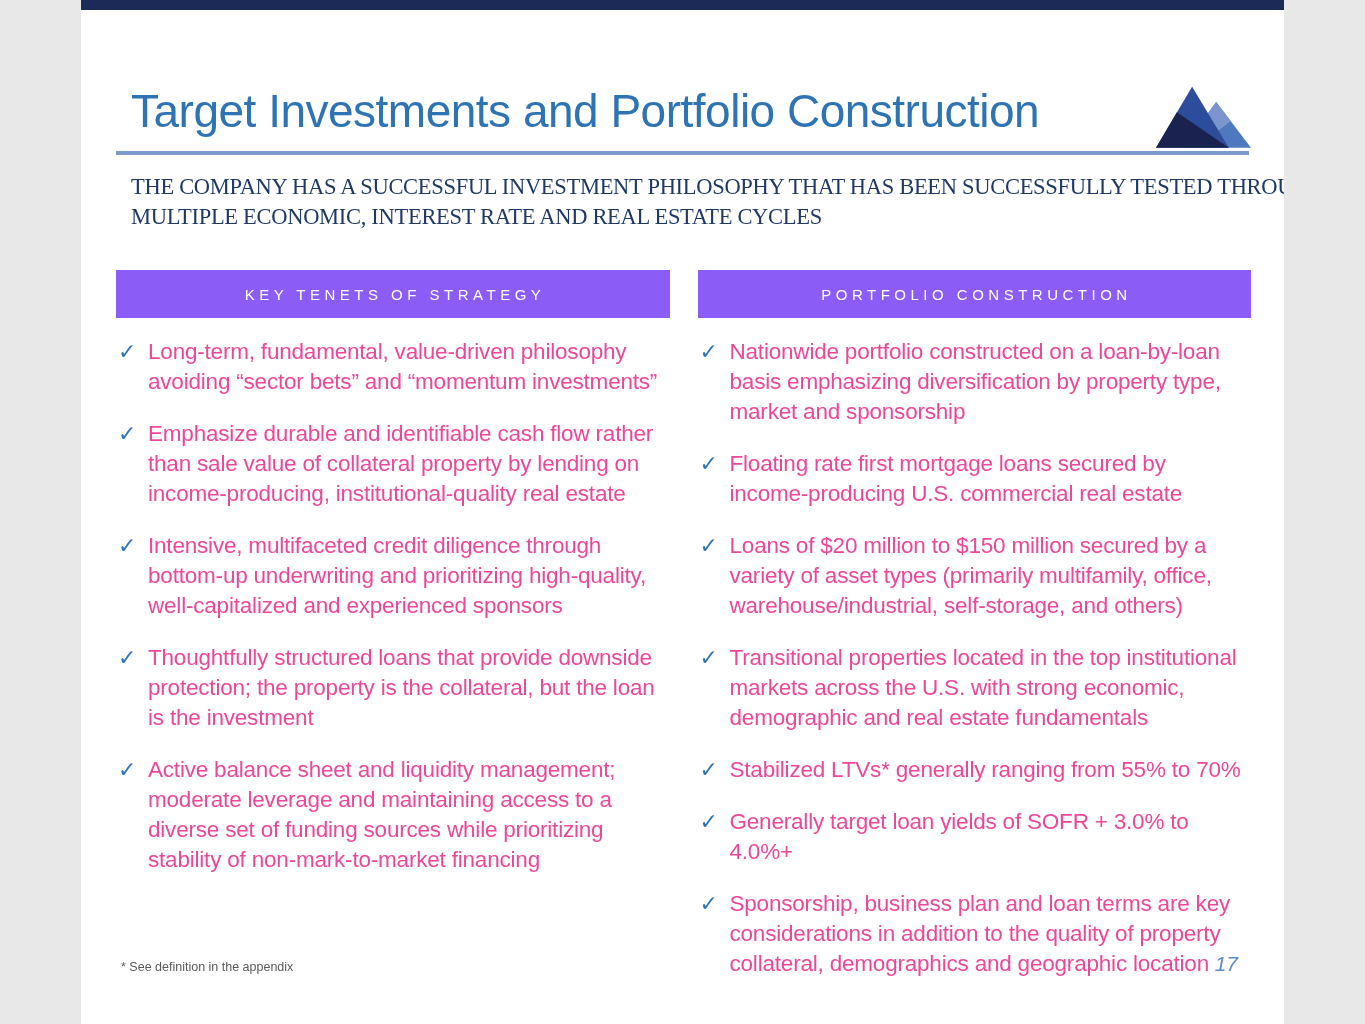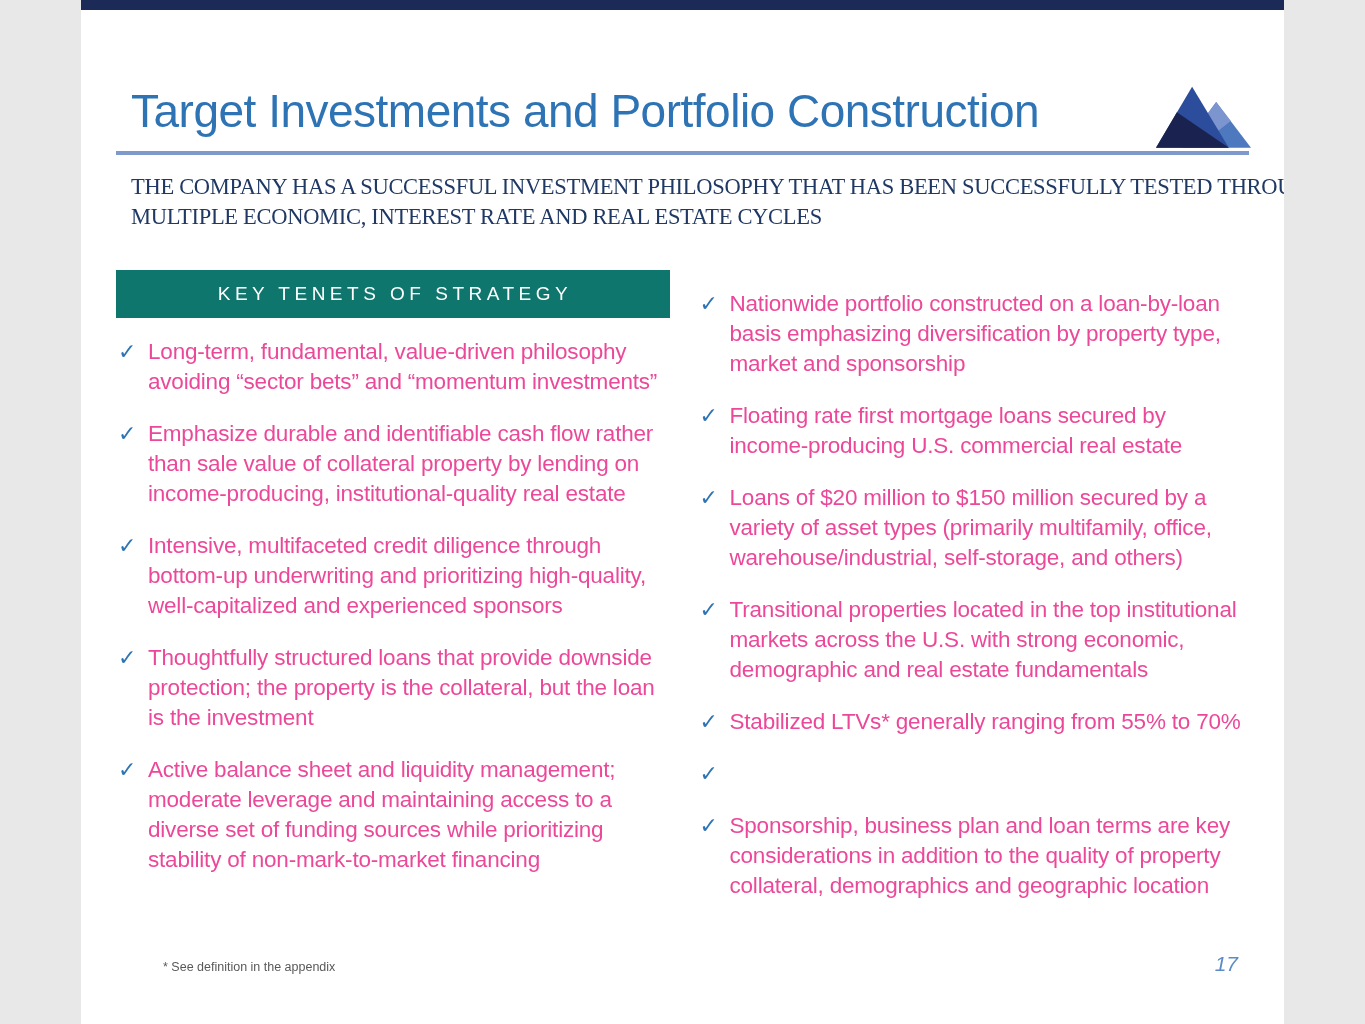"KEY TENETS OF STRATEGY" .col-header { background: #0f766e -> #8b5cf6; font-size: 19px -> 15px }
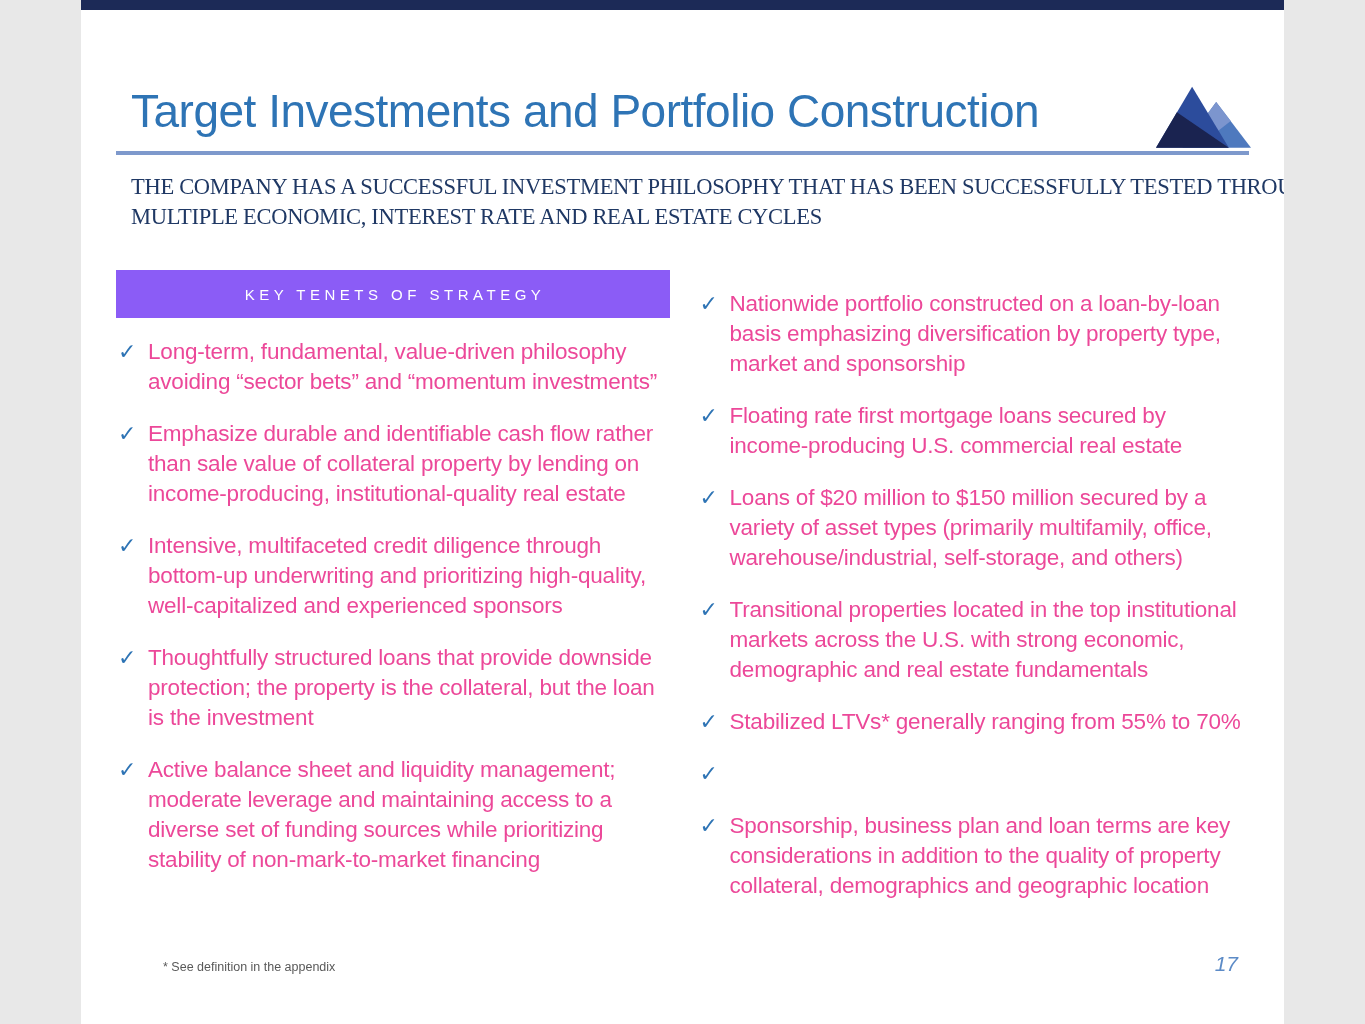"PORTFOLIO CONSTRUCTION" div.col-header { html: none -> <div>PORTFOLIO CONSTRUCTION</div> }
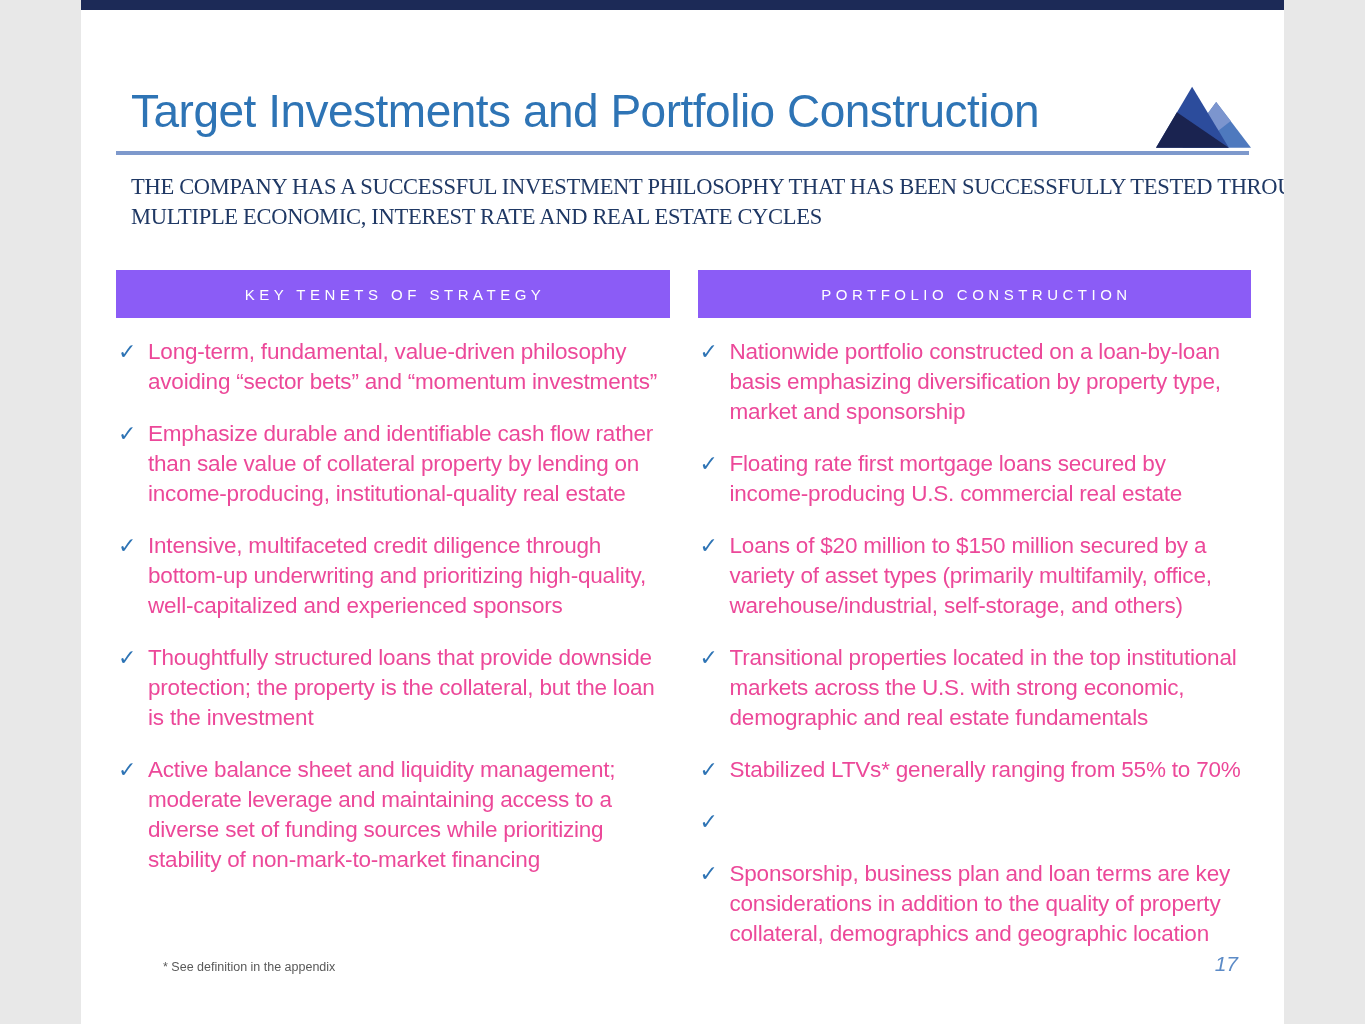"Generally target loan yields of" p.btext { html: none -> <p>Generally target loan yields of SOFR + 3.0% to 4.0%+</p> }
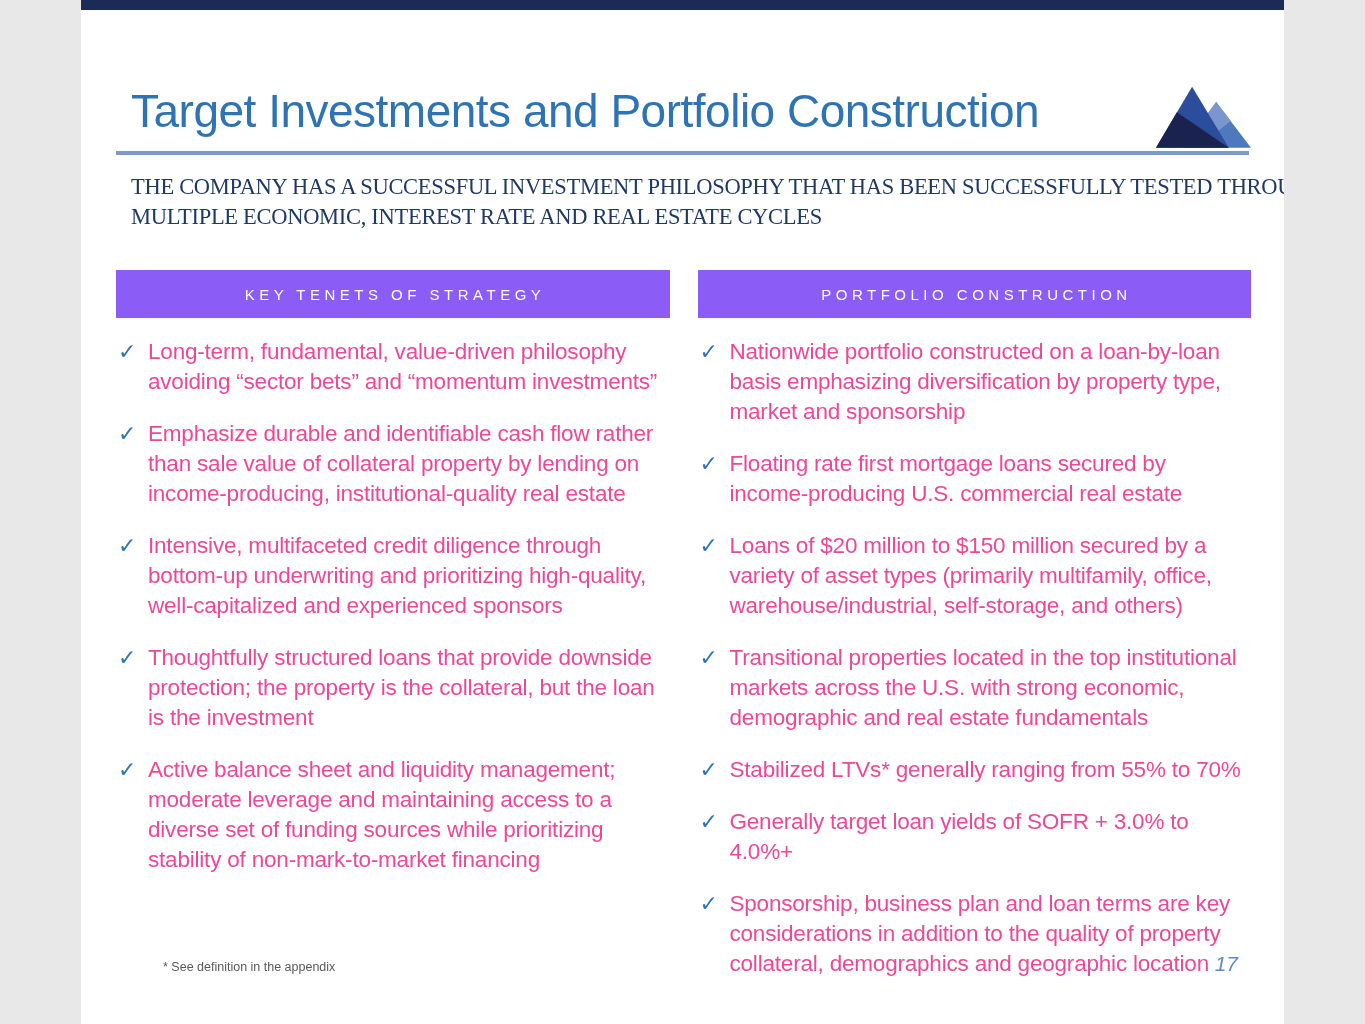"* See definition in the" .footnote { margin-left: 42px -> none }
